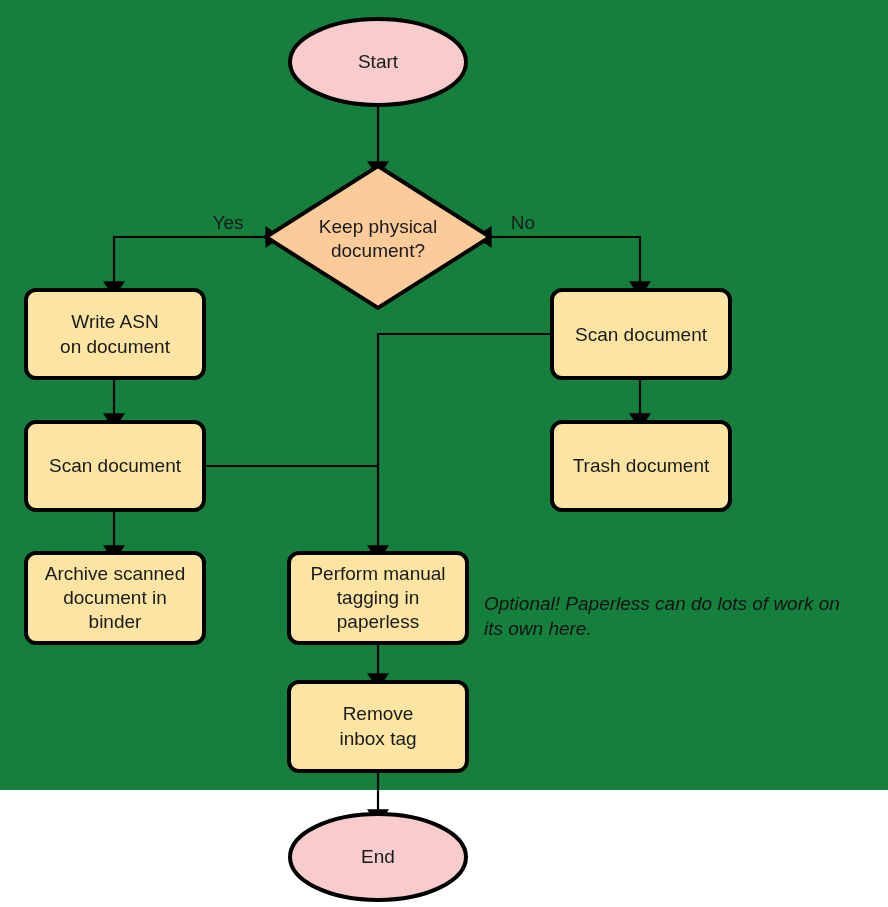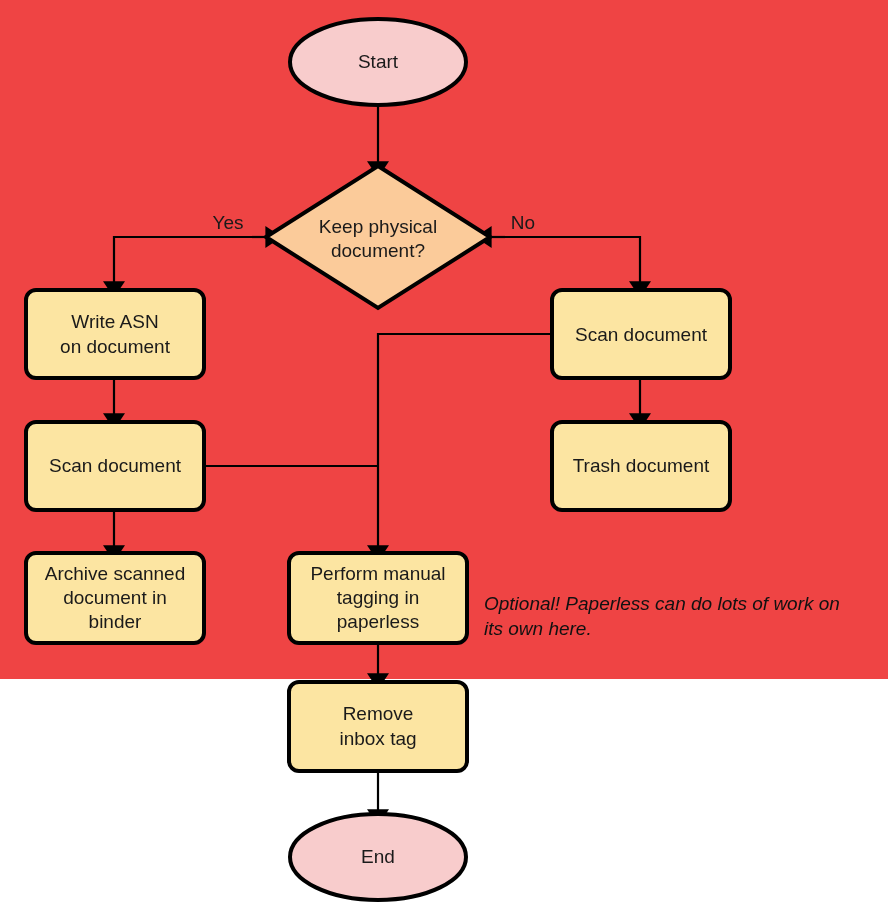"Start" #flowchart-root { background: #ef4444 -> #15803d; height: 679px -> 790px }
